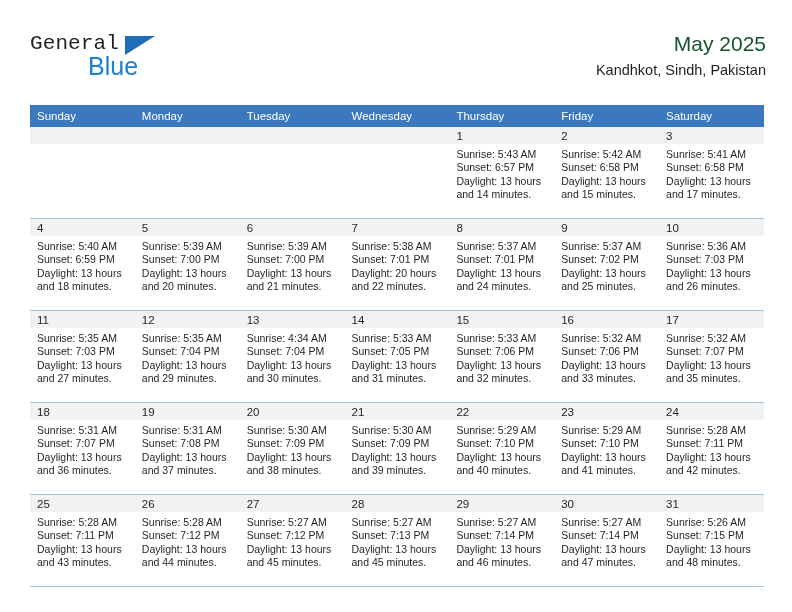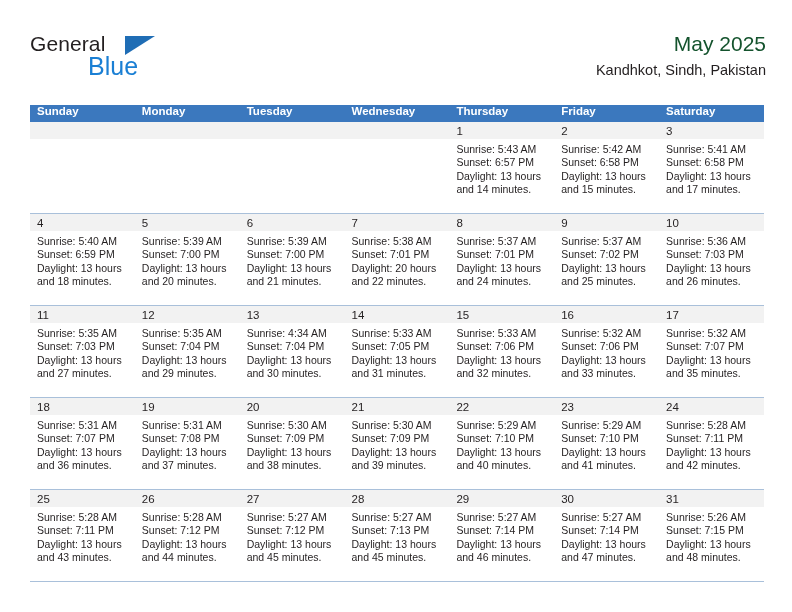"General" .brand-general { font-family: Liberation Sans, sans-serif -> Liberation Mono, monospace }
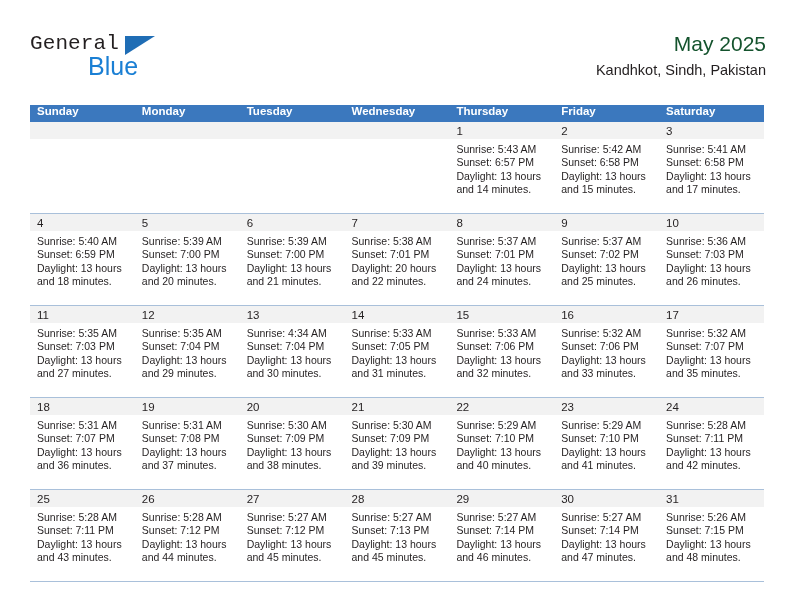"Sunday" .calendar th { font-weight: bold -> normal; padding: 0 0 5px 7px -> 5px 0 5px 7px }
